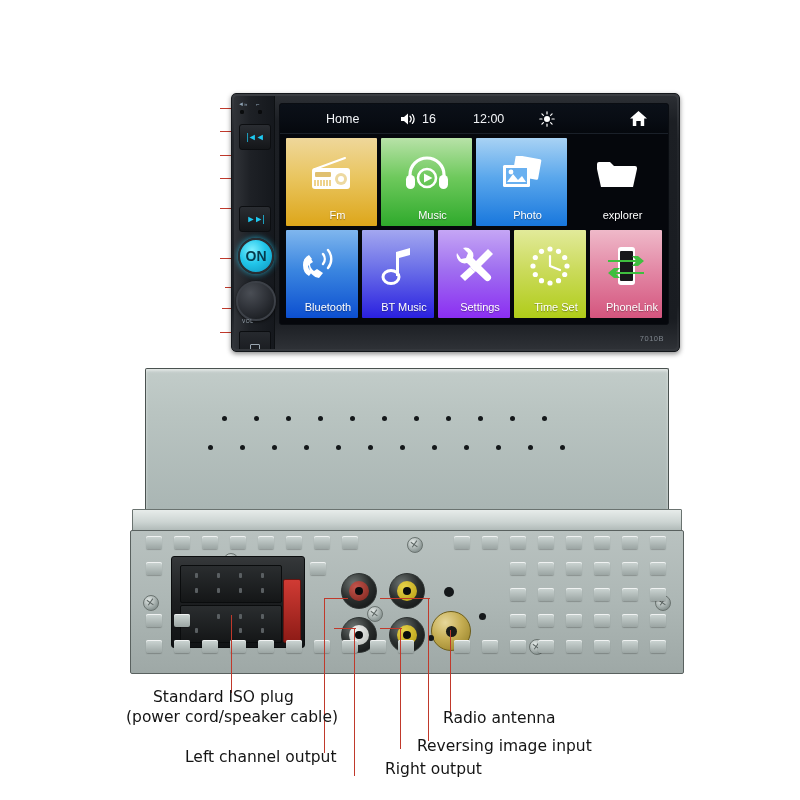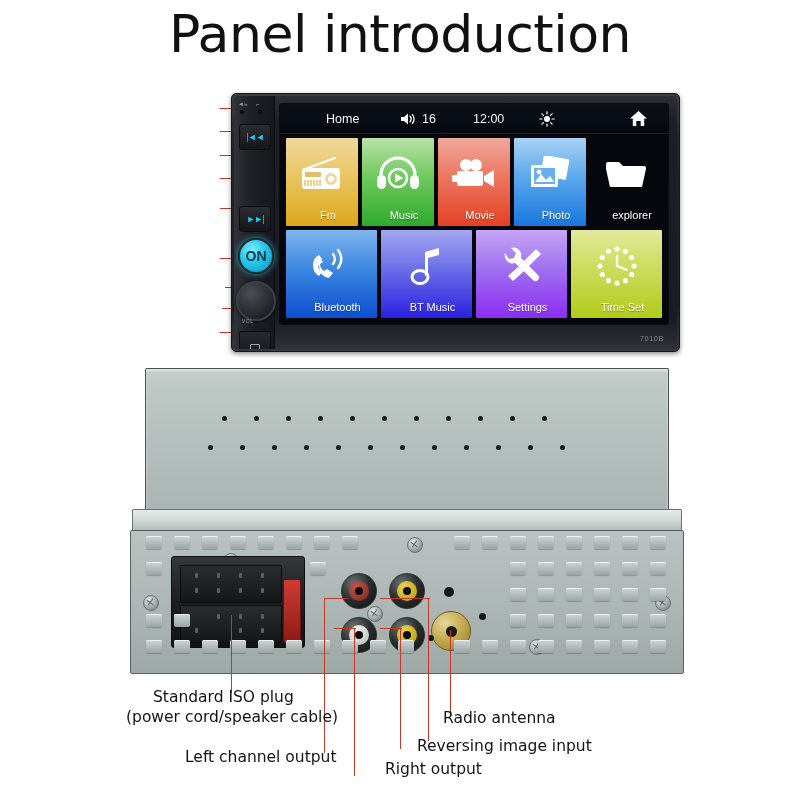"Panel introduction" div { html: <div>Panel introduction</div> -> none }
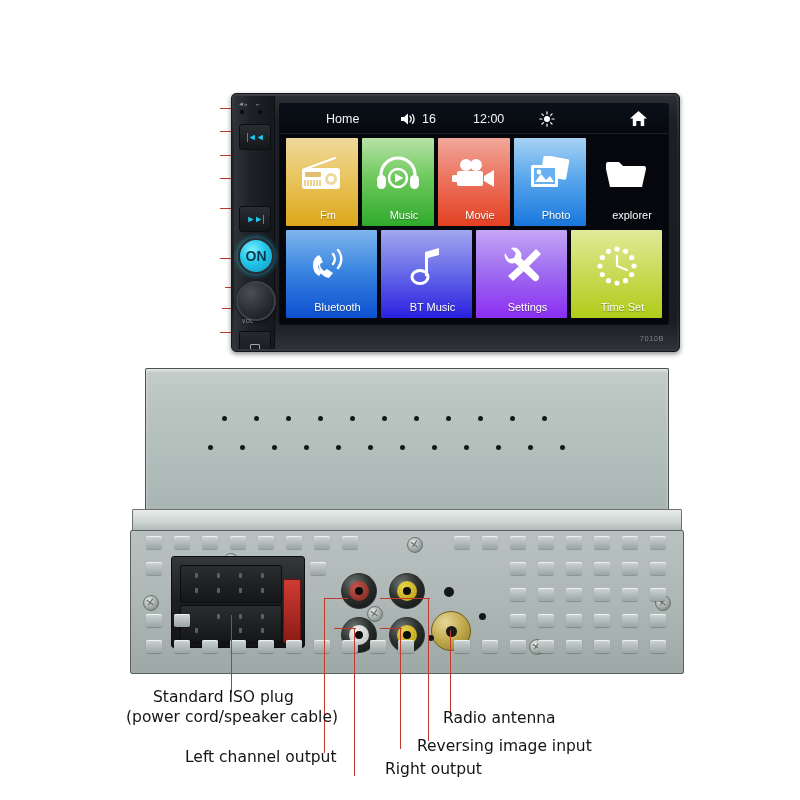"Movie" div.tile { html: <div> <div> <svg> <circle></circle> <circle></circle> <rect></rect> <path></path> <rect></rect> </svg> </div> <div>Movie</div> </div> -> none }
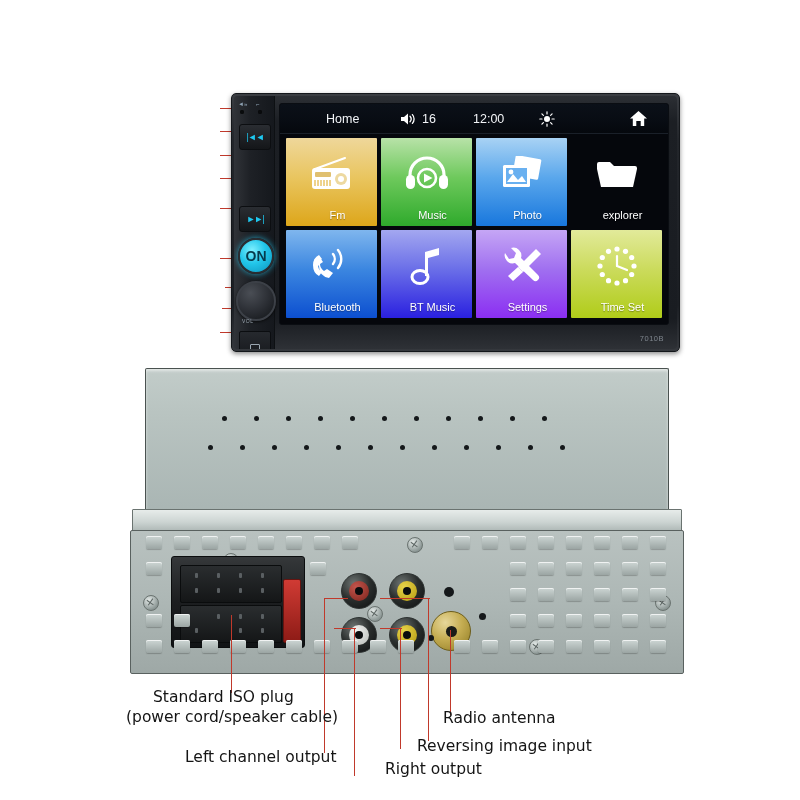"PhoneLink" div.tile { html: none -> <div> <div> <svg> <rect></rect> <rect></rect> <path></path> <path></path> </svg> </div> <div>PhoneLink</div> </div> }
